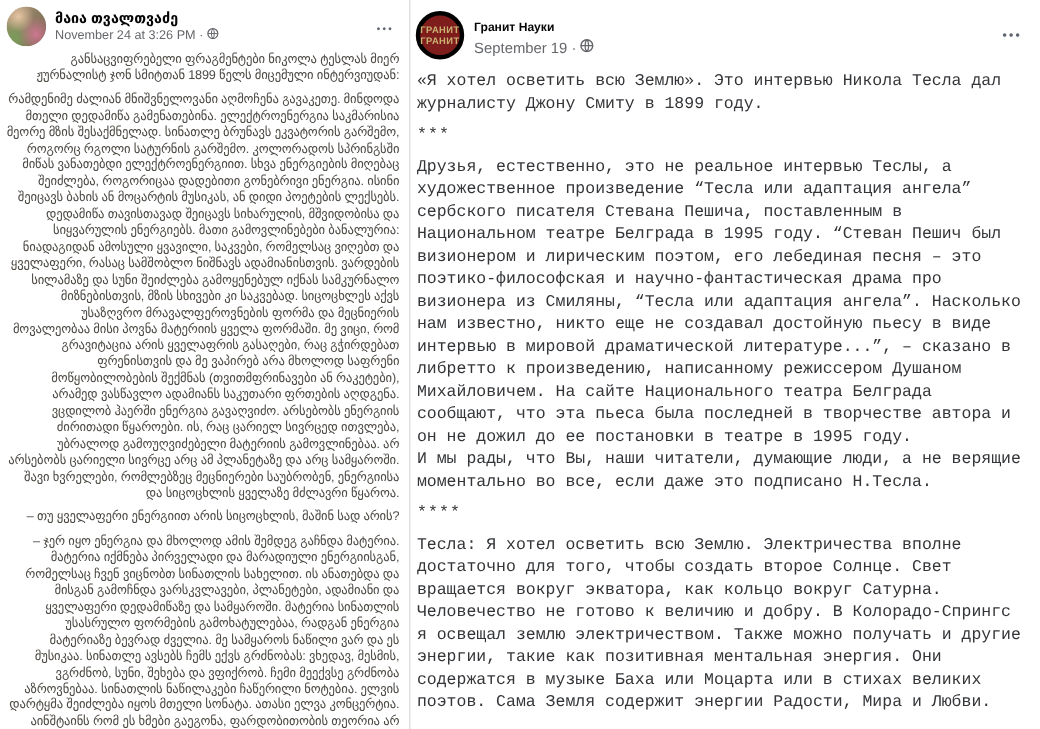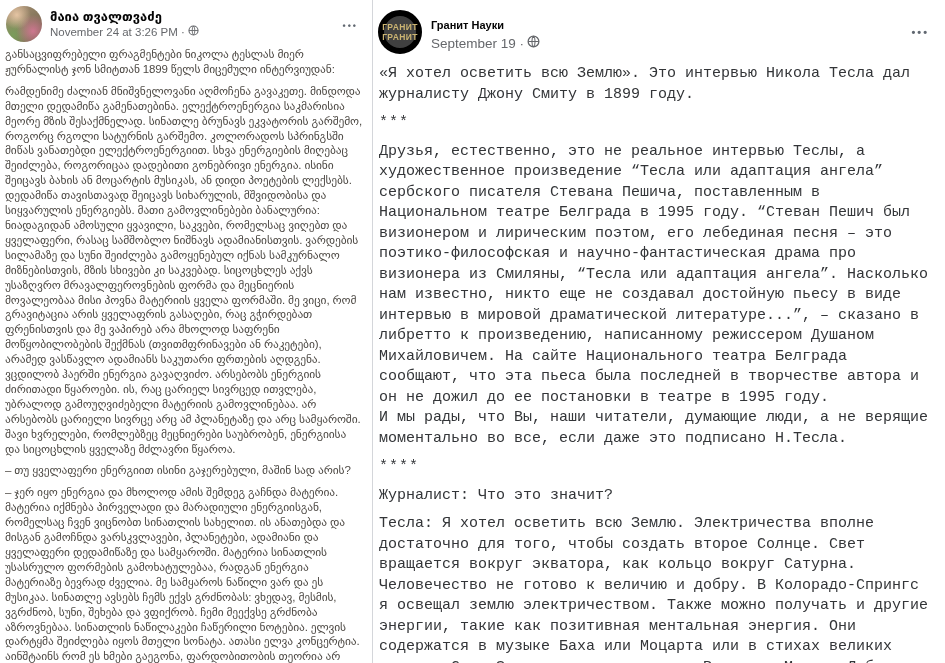"ГРАНИТ" .post-right .avatar-logo { background: #404040 -> #7f1d1d; border: 6px solid #000000 -> 4px solid #000000 }
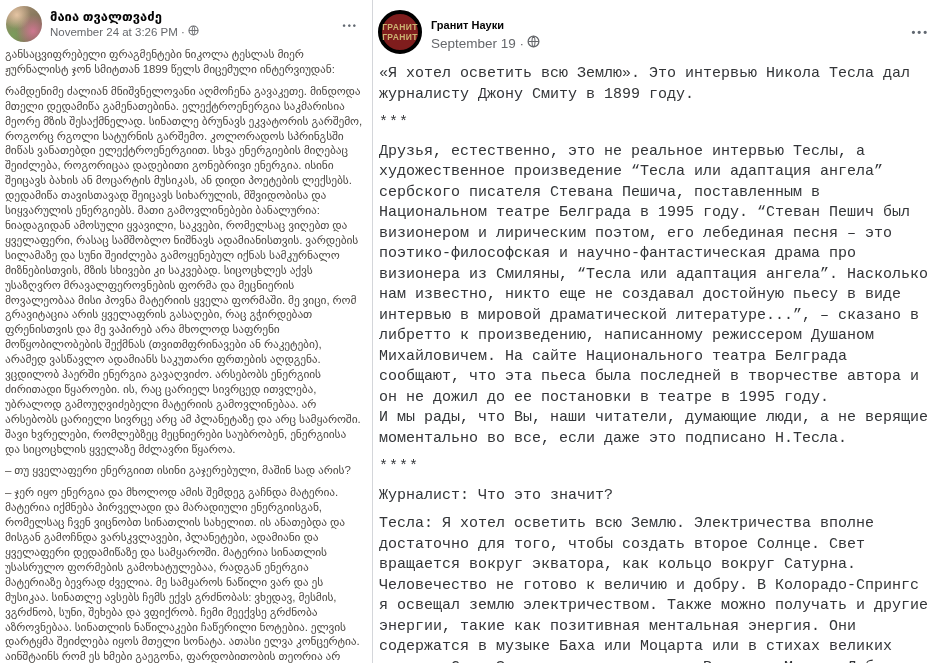"განსაცვიფრებელი ფრაგმენტები ნიკოლა" .post-left .post-body p { text-align: none -> right }
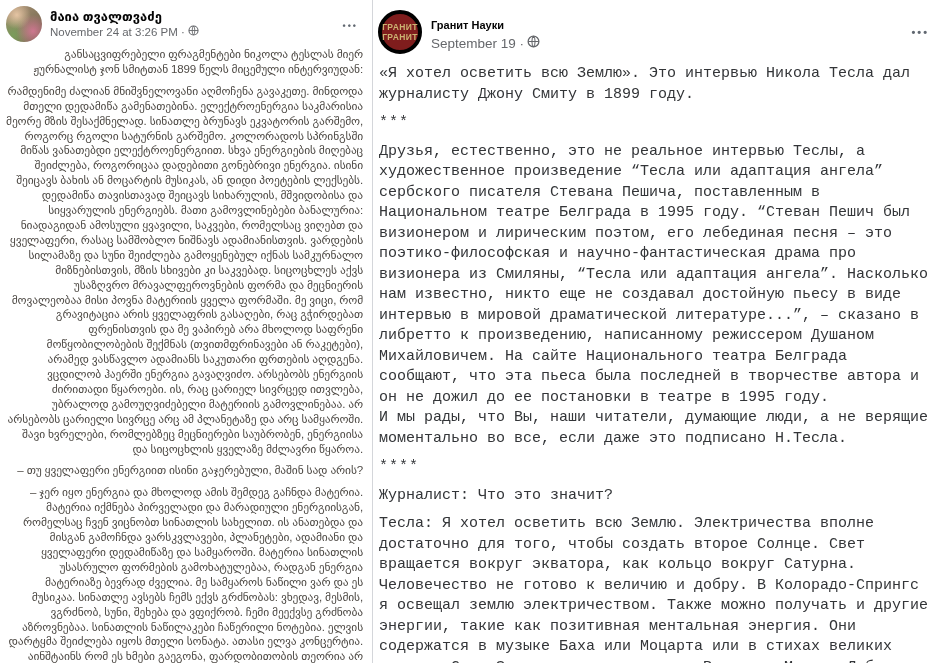"– თუ ყველაფერი ენერგიით ისინი" p { text: ისინი გაჯერებული -> არის სიცოცხლის }
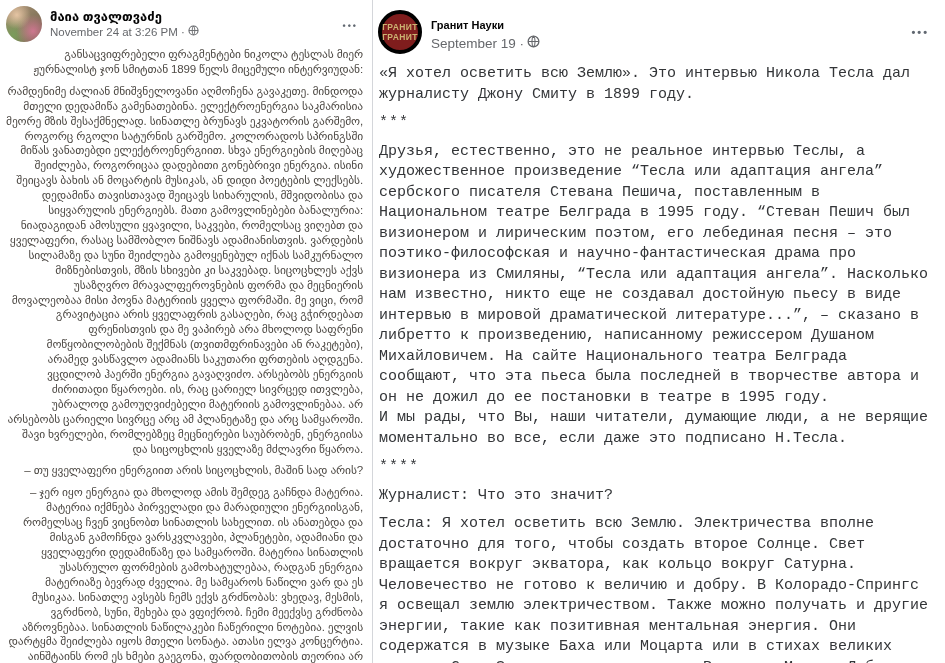"Журналист: Что это значит?" p { html: <p>Журналист: Что это значит?</p> -> none }
